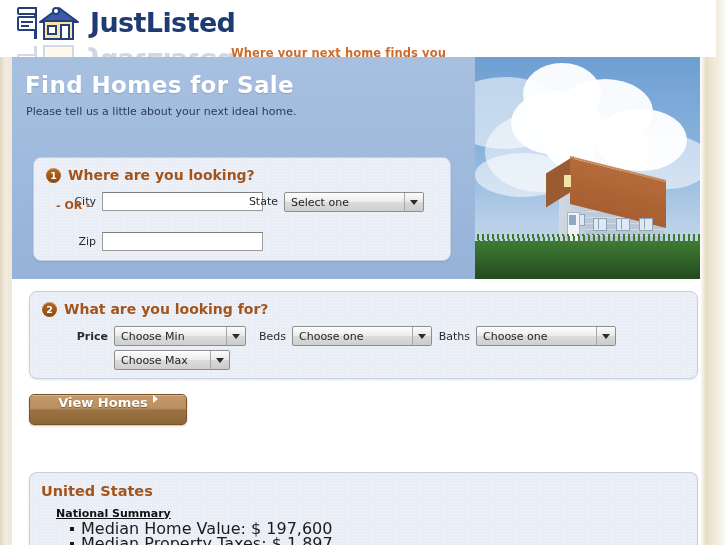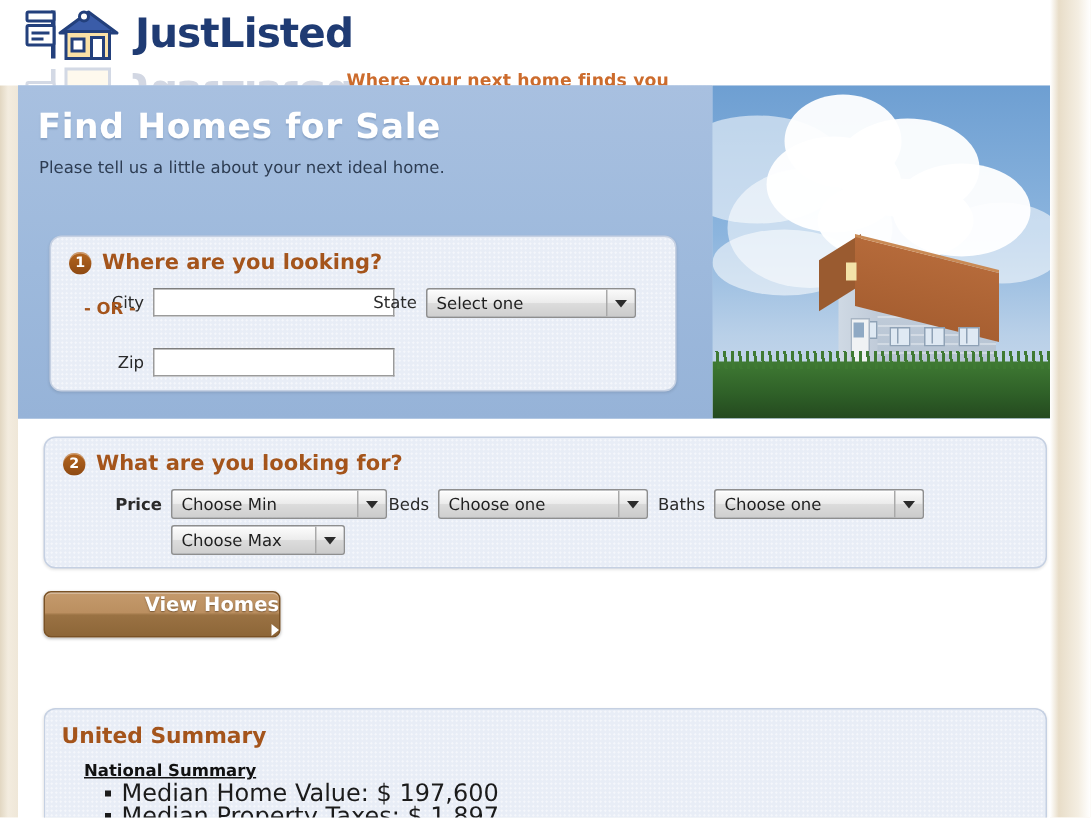"JustListed" #header { padding-left: none -> 44px }
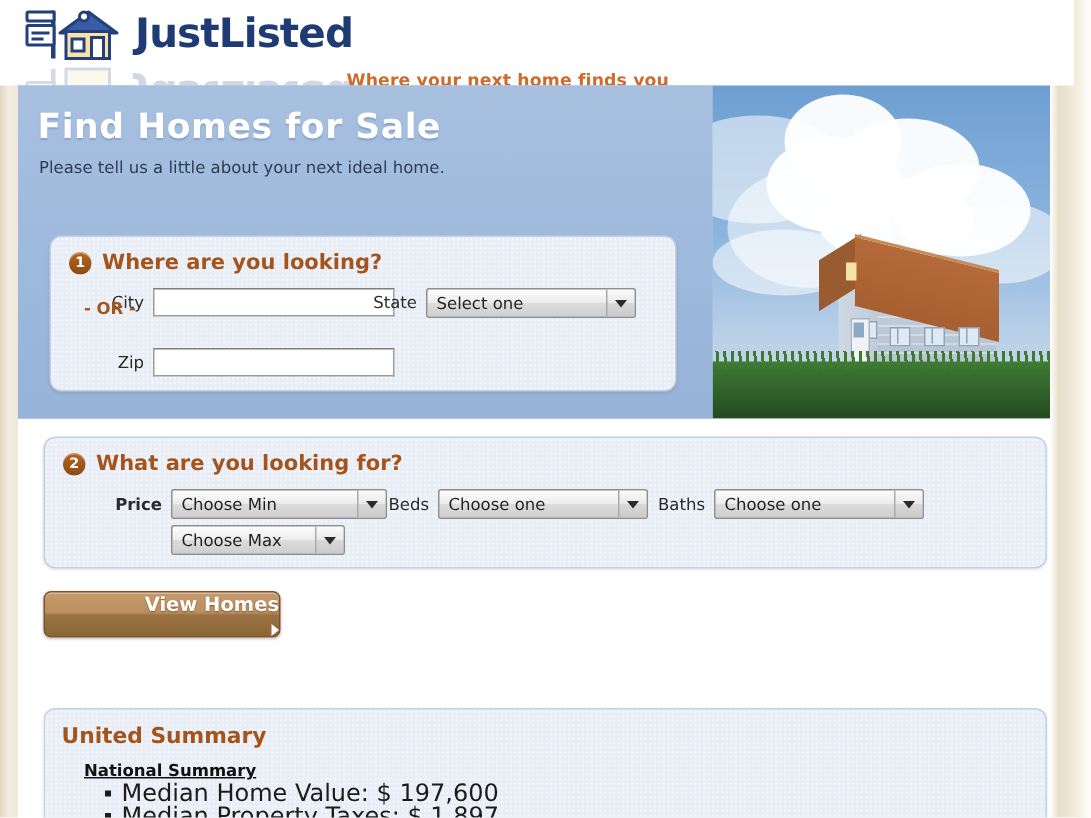"Choose Min" div.sel { width: 144px -> 132px }
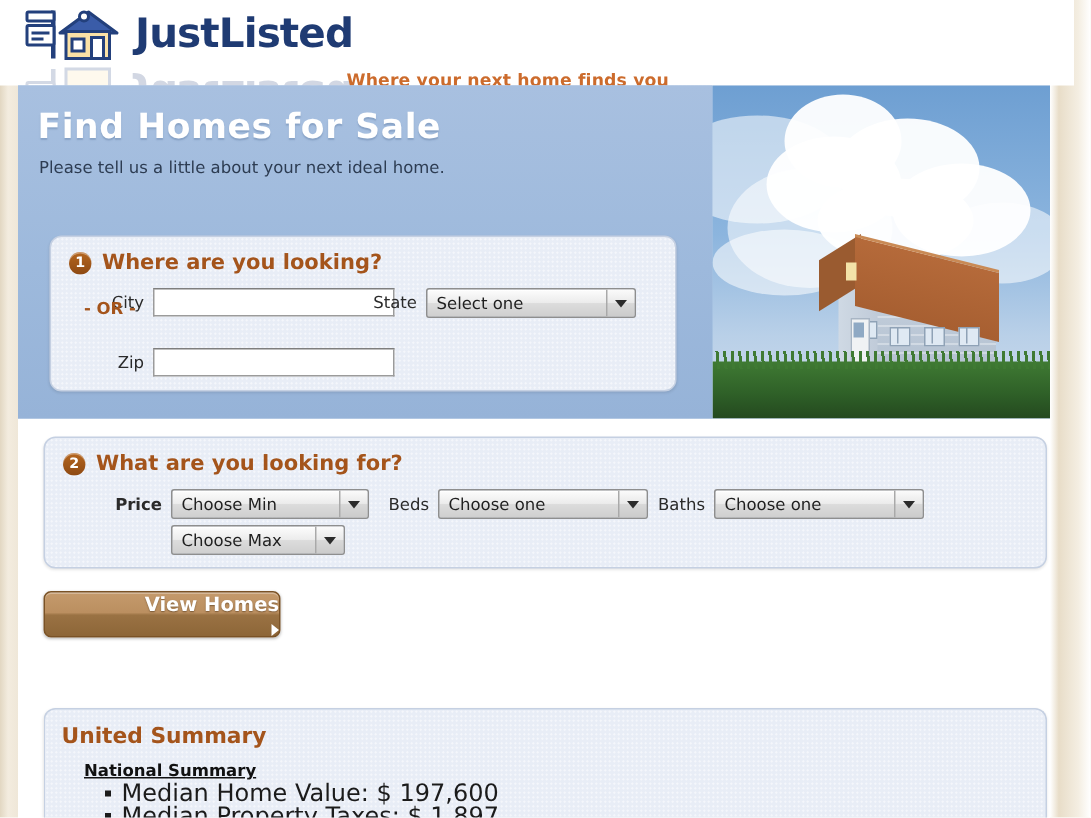"View Homes" #view-btn { align-items: flex-end -> flex-start; flex-direction: column -> none }
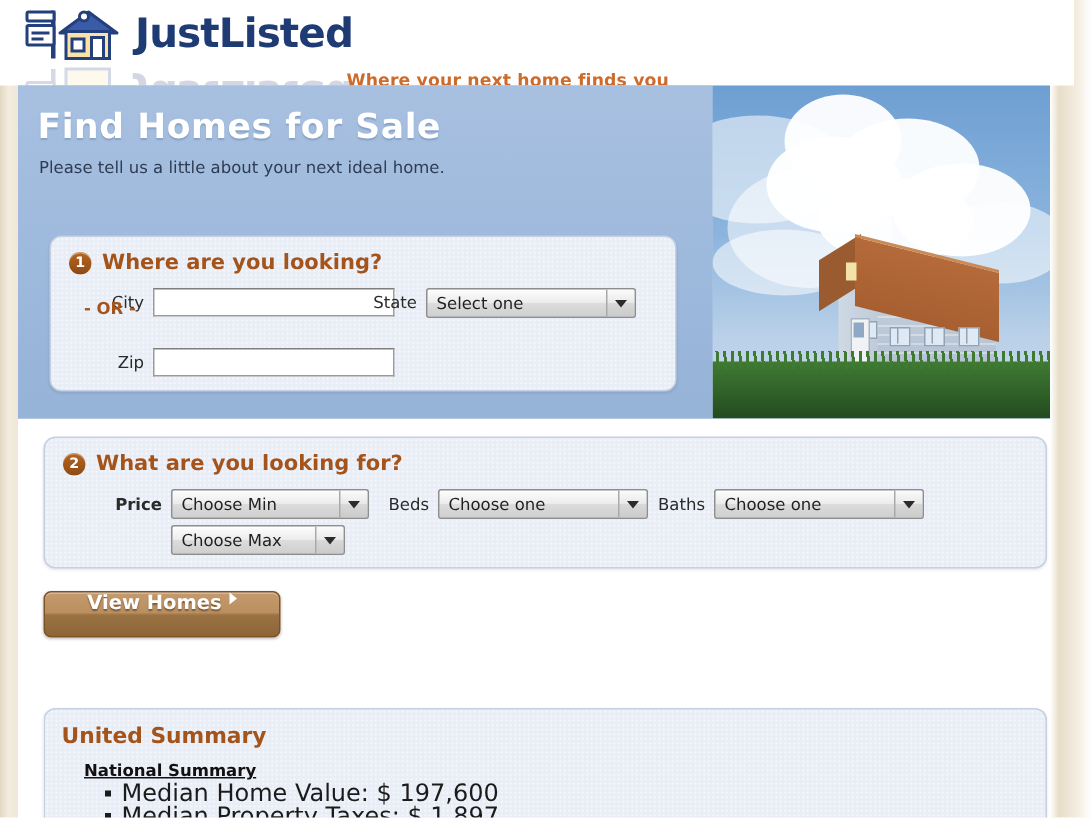"United Summary" div { text: Summary -> States }
